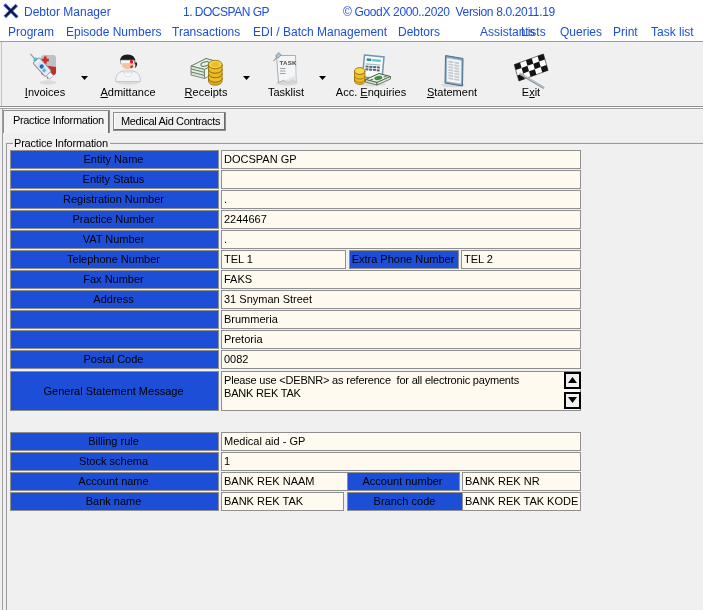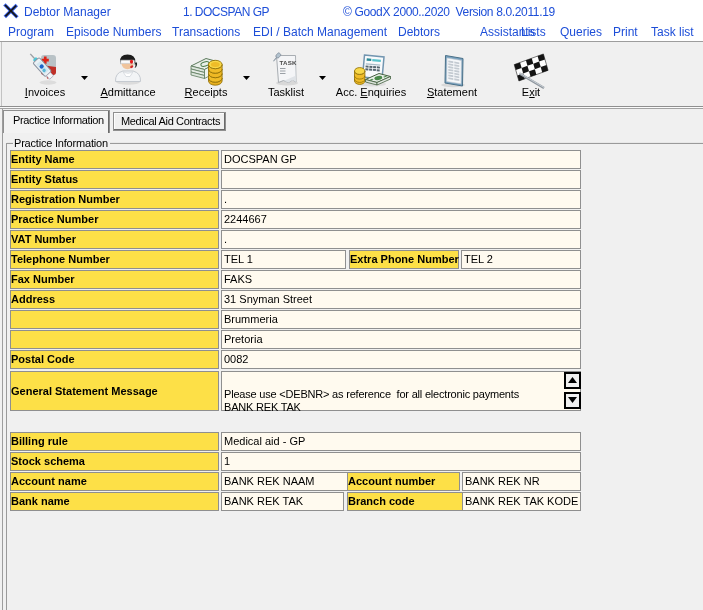"Entity Name" .lbl { background: #fde047 -> #1d4ed8; font-weight: bold -> none; text-align: left -> center }
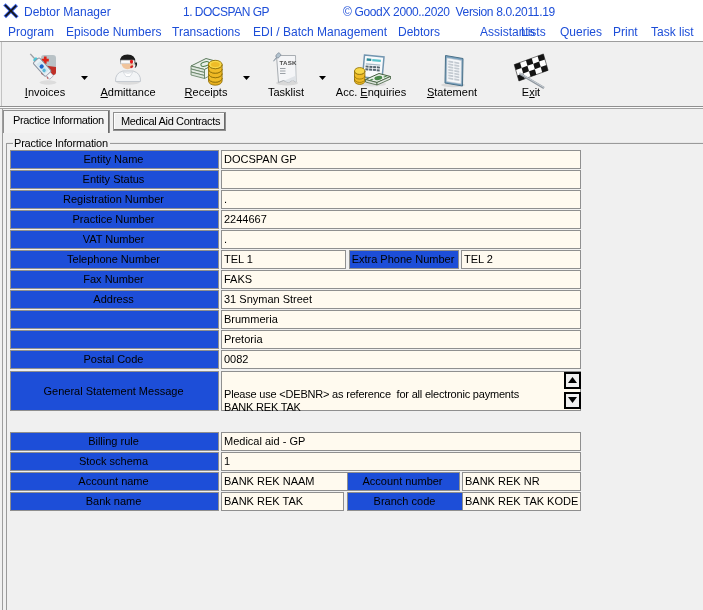"Please use <DEBNR> as reference" div.abs { padding-top: 16px -> 2px }
